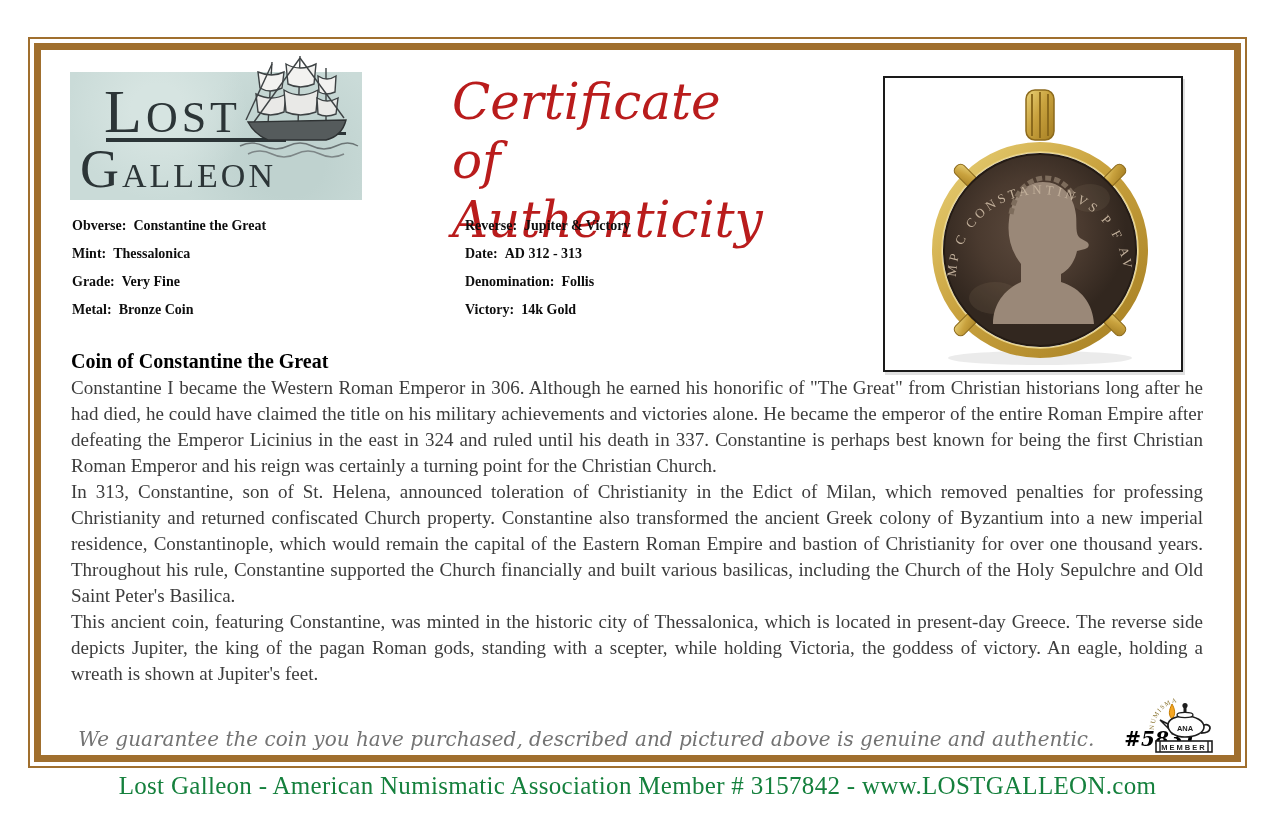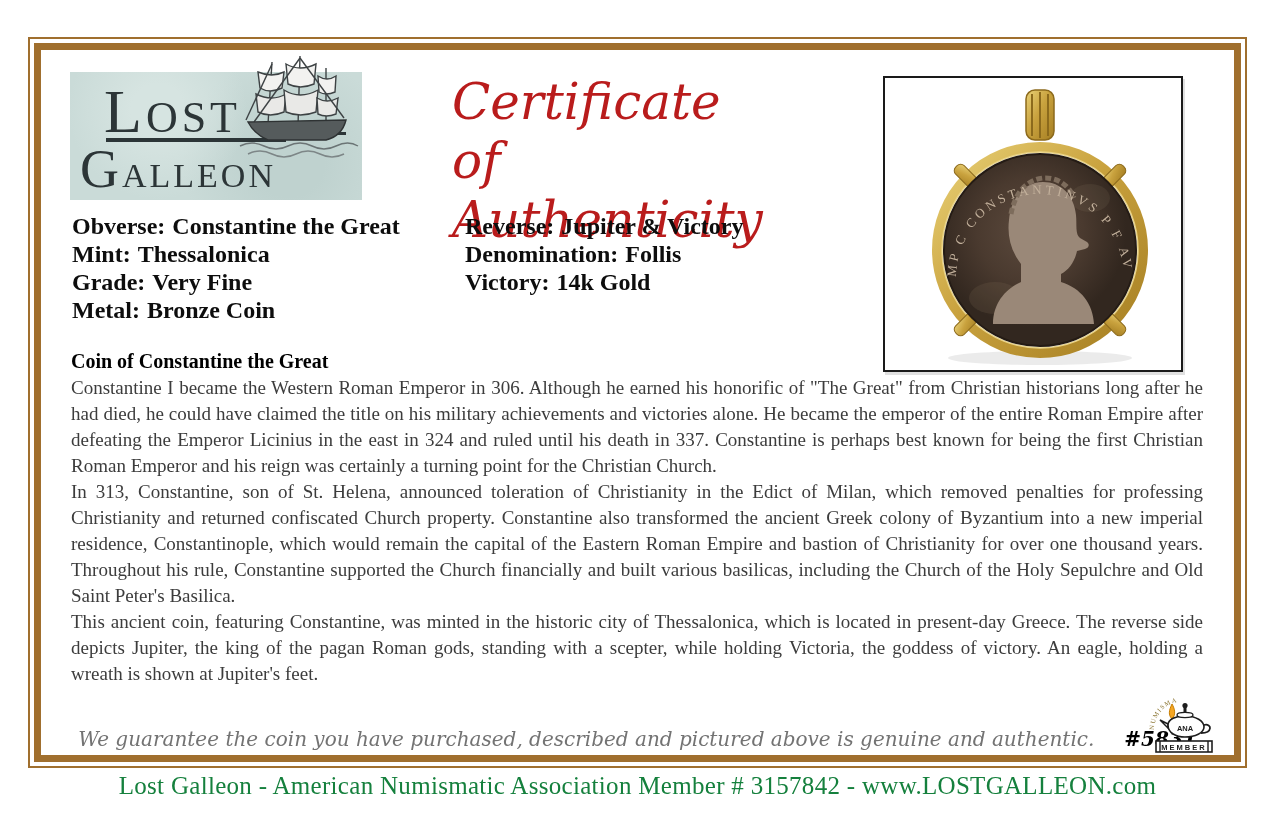"Obverse: Constantine the Great" .details { font-size: 24px -> 14px }
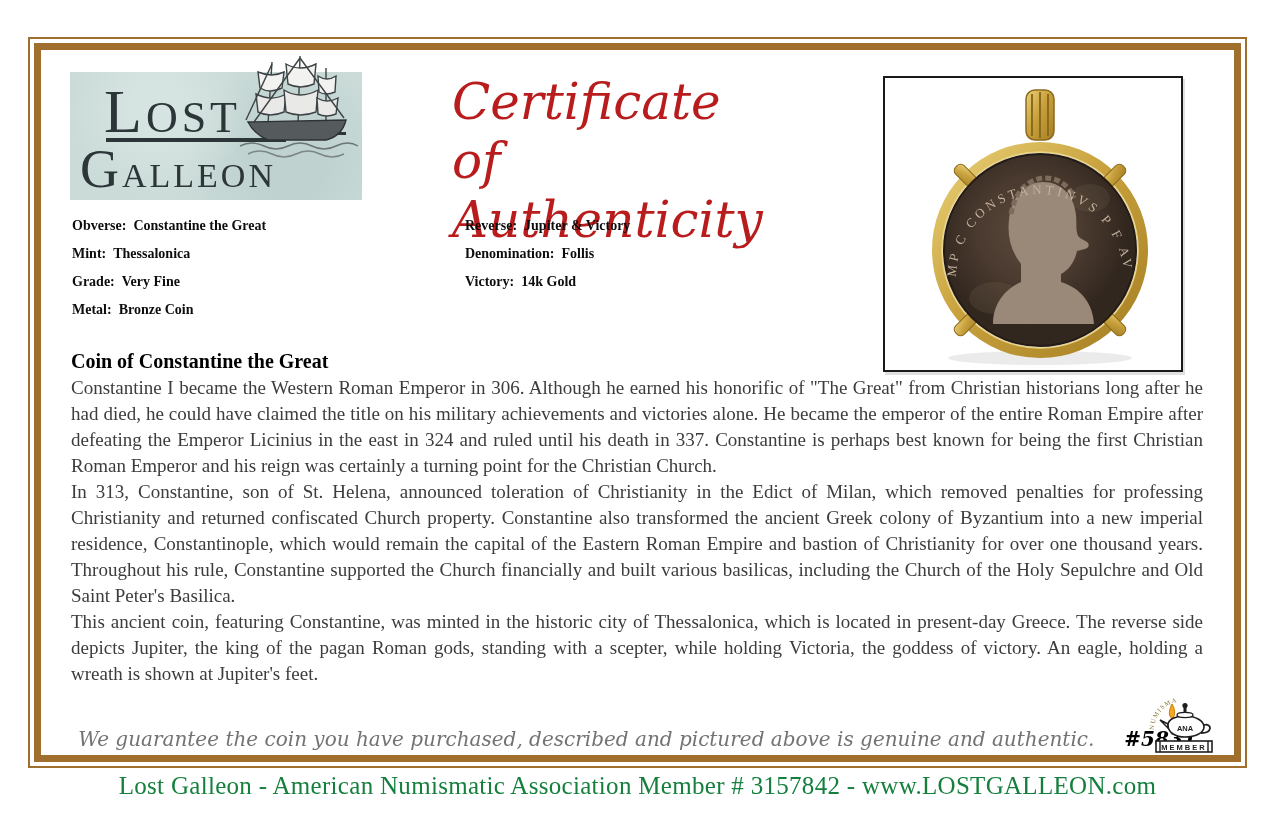"Date: AD 312 - 313" div { html: none -> <div><span>Date:</span><span>AD 312 - 313</span></div> }
